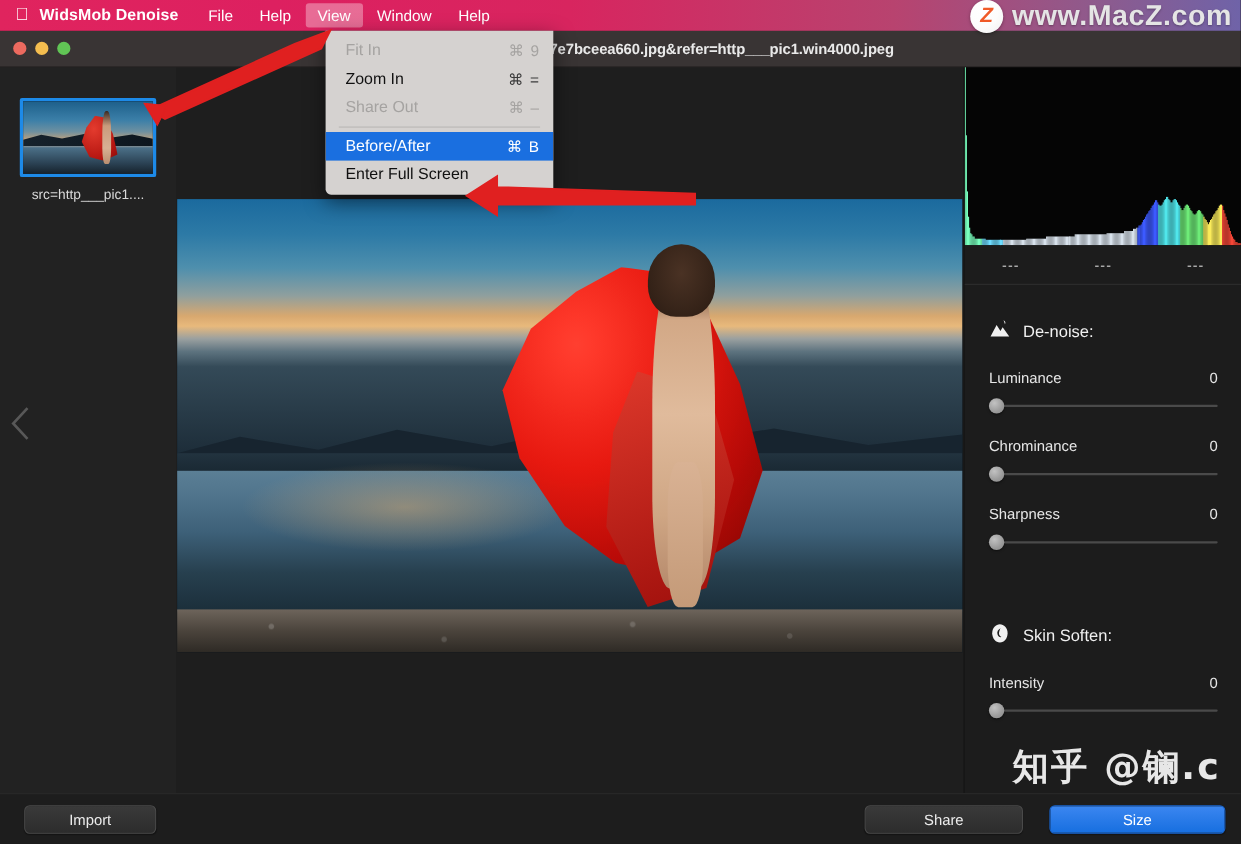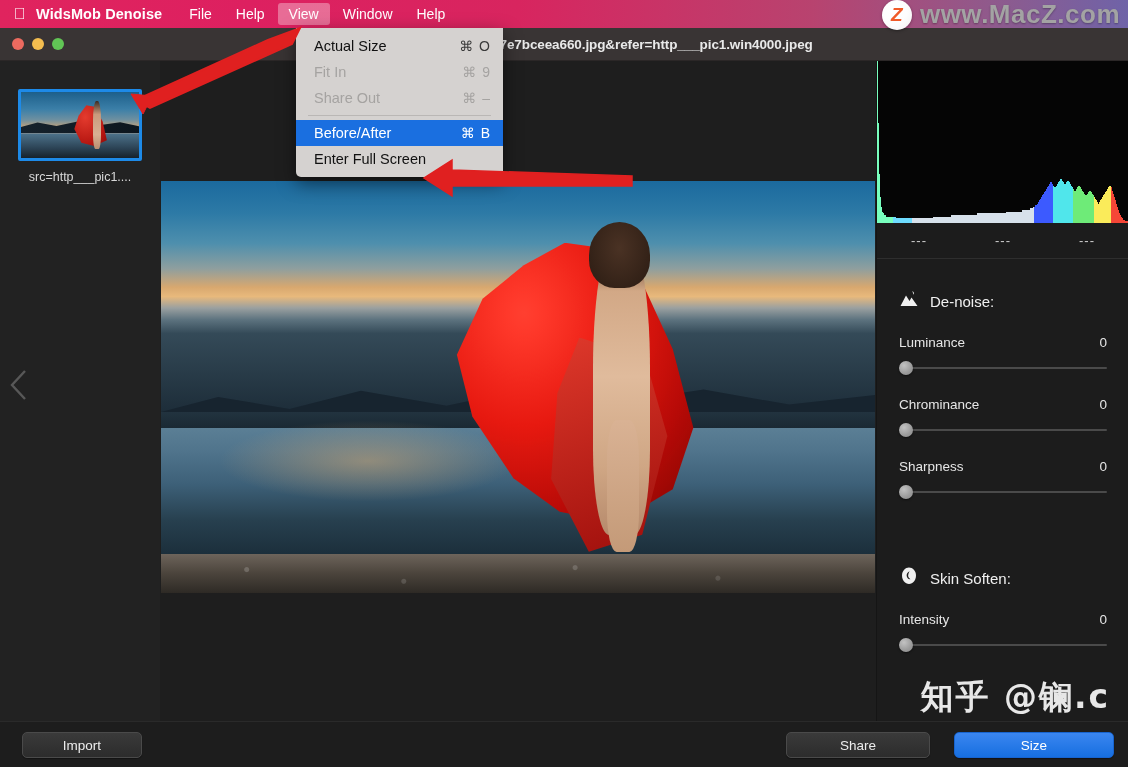"www.MacZ.com" .maczcom-text { color: #a3a3a3 -> #e5e5e5 }
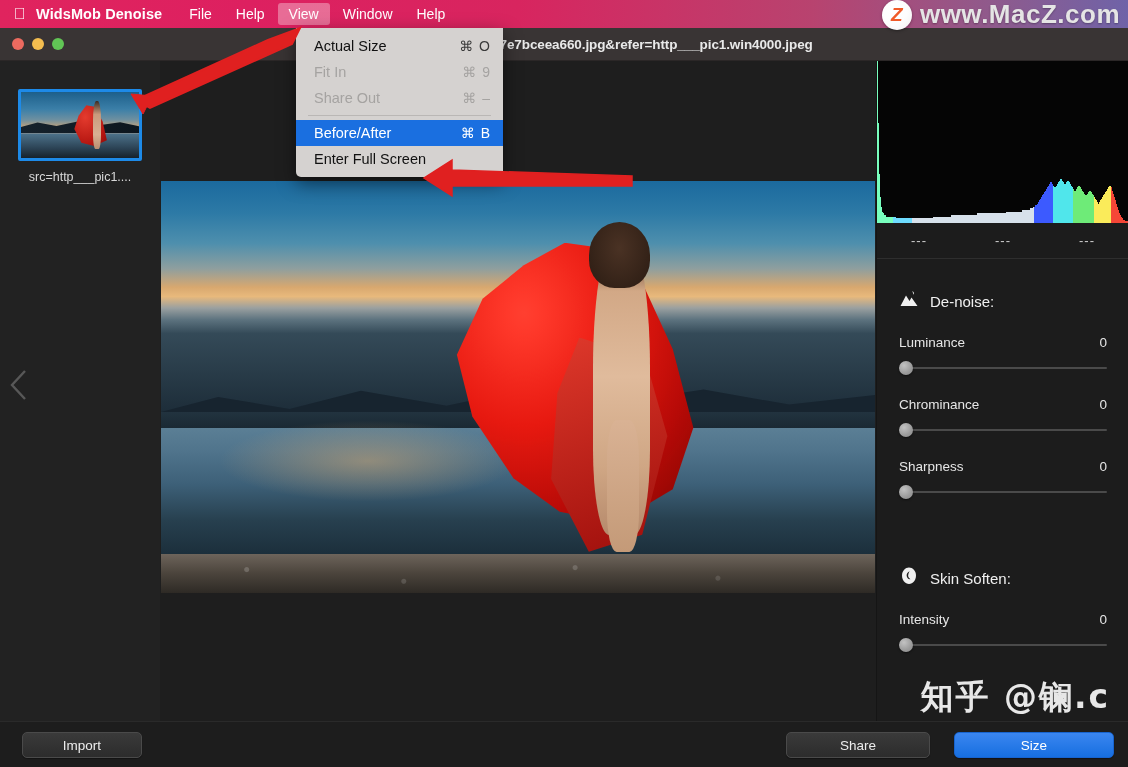"Actual Size" div.dd-item { html: <div> <span>Actual Size</span> <span>⌘ O</span> </div> -> none }
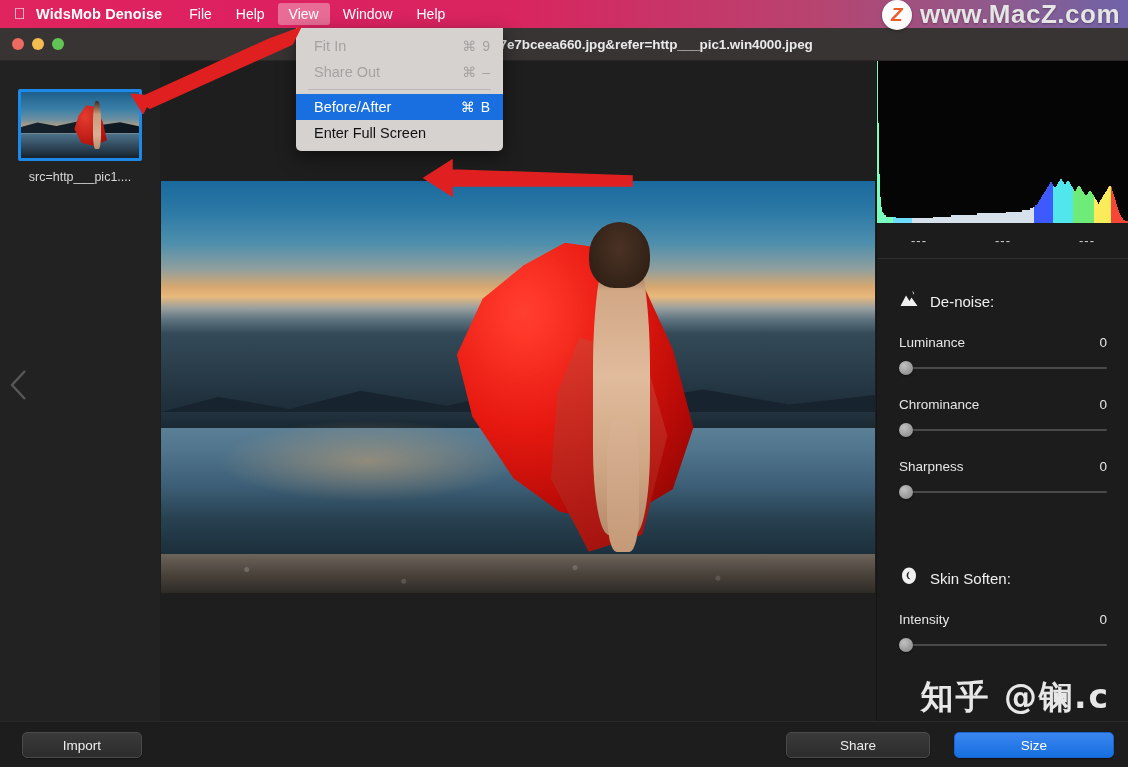"Zoom In" div.dd-item { html: none -> <div> <span>Zoom In</span> <span>⌘ =</span> </div> }
